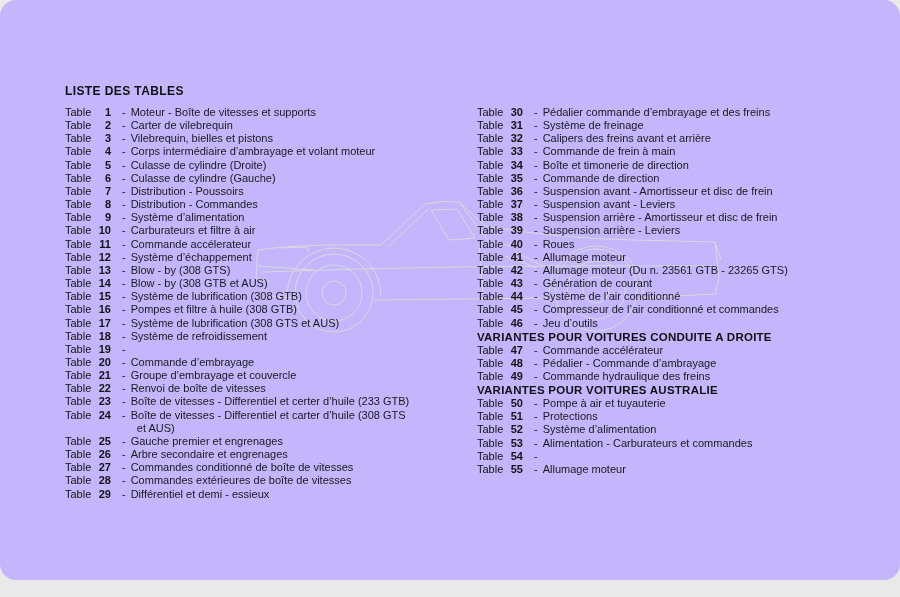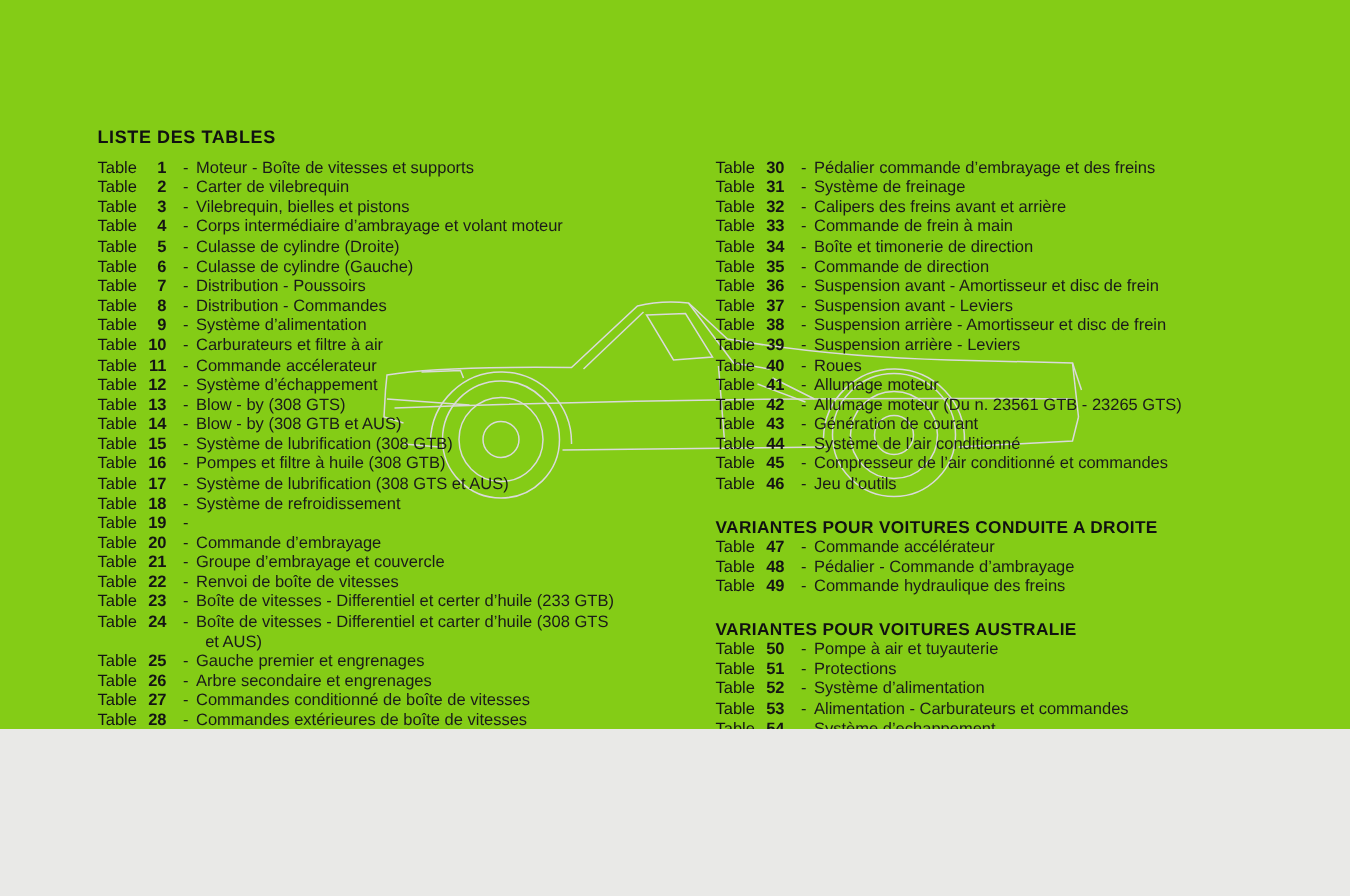"LISTE DES TABLES" .page { background: #84cc16 -> #c4b5fd; border-radius: none -> 16px; height: 486px -> 580px }
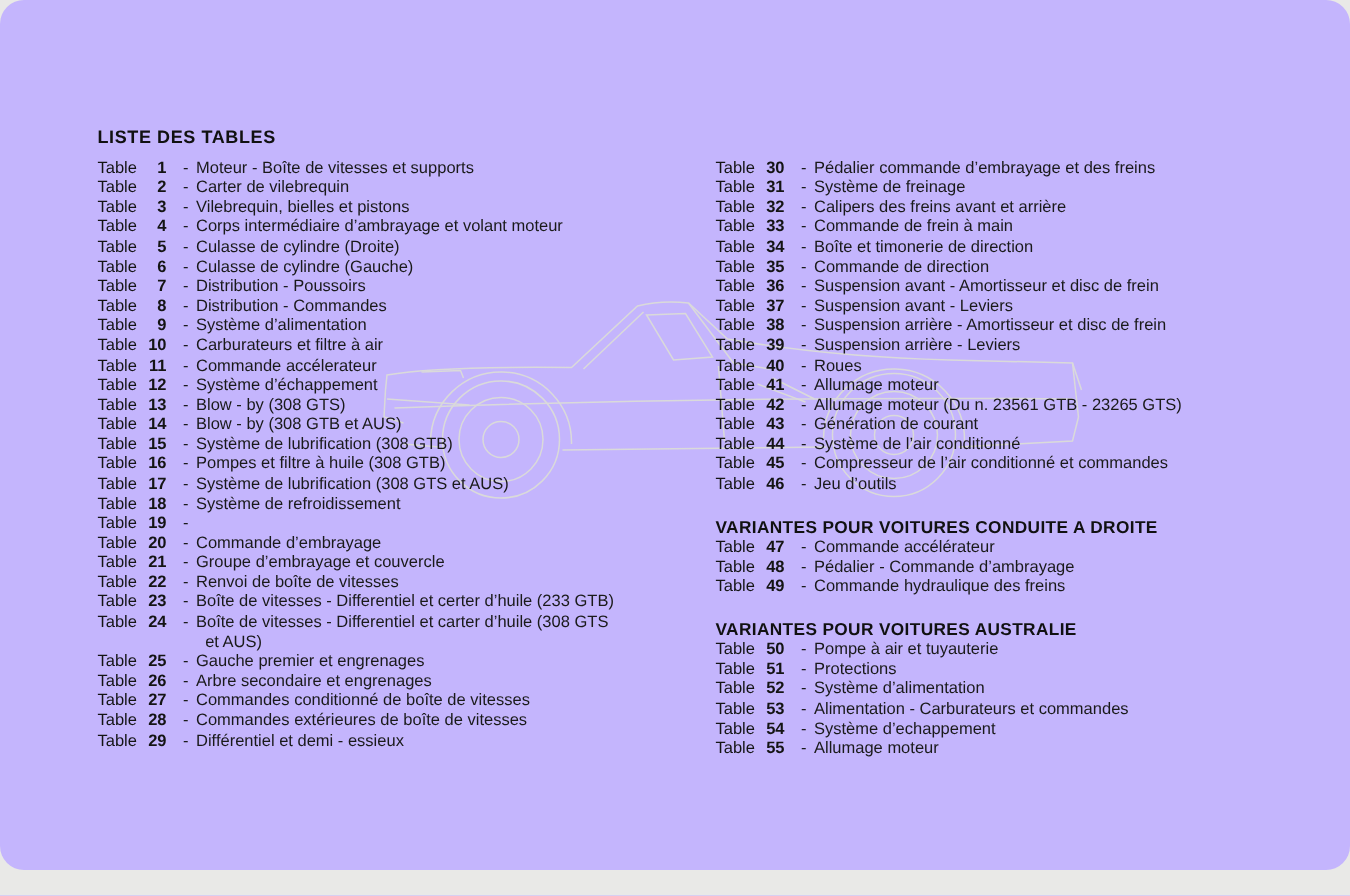"VARIANTES POUR VOITURES CONDUITE A" .section { margin-top: 15px -> none }
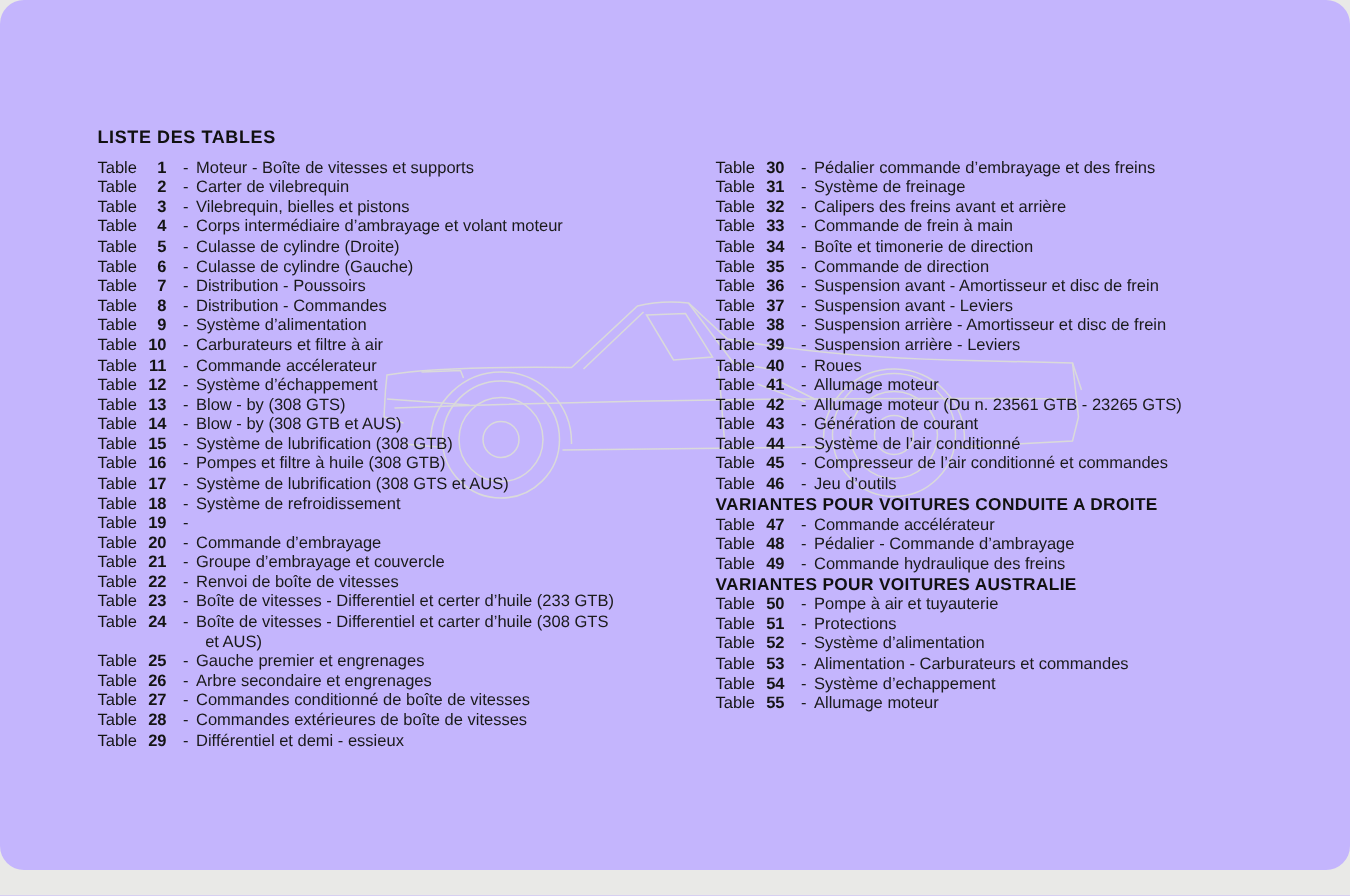"Système d’echappement" span.desc { html: <span>Système d’echappement</span> -> none }
